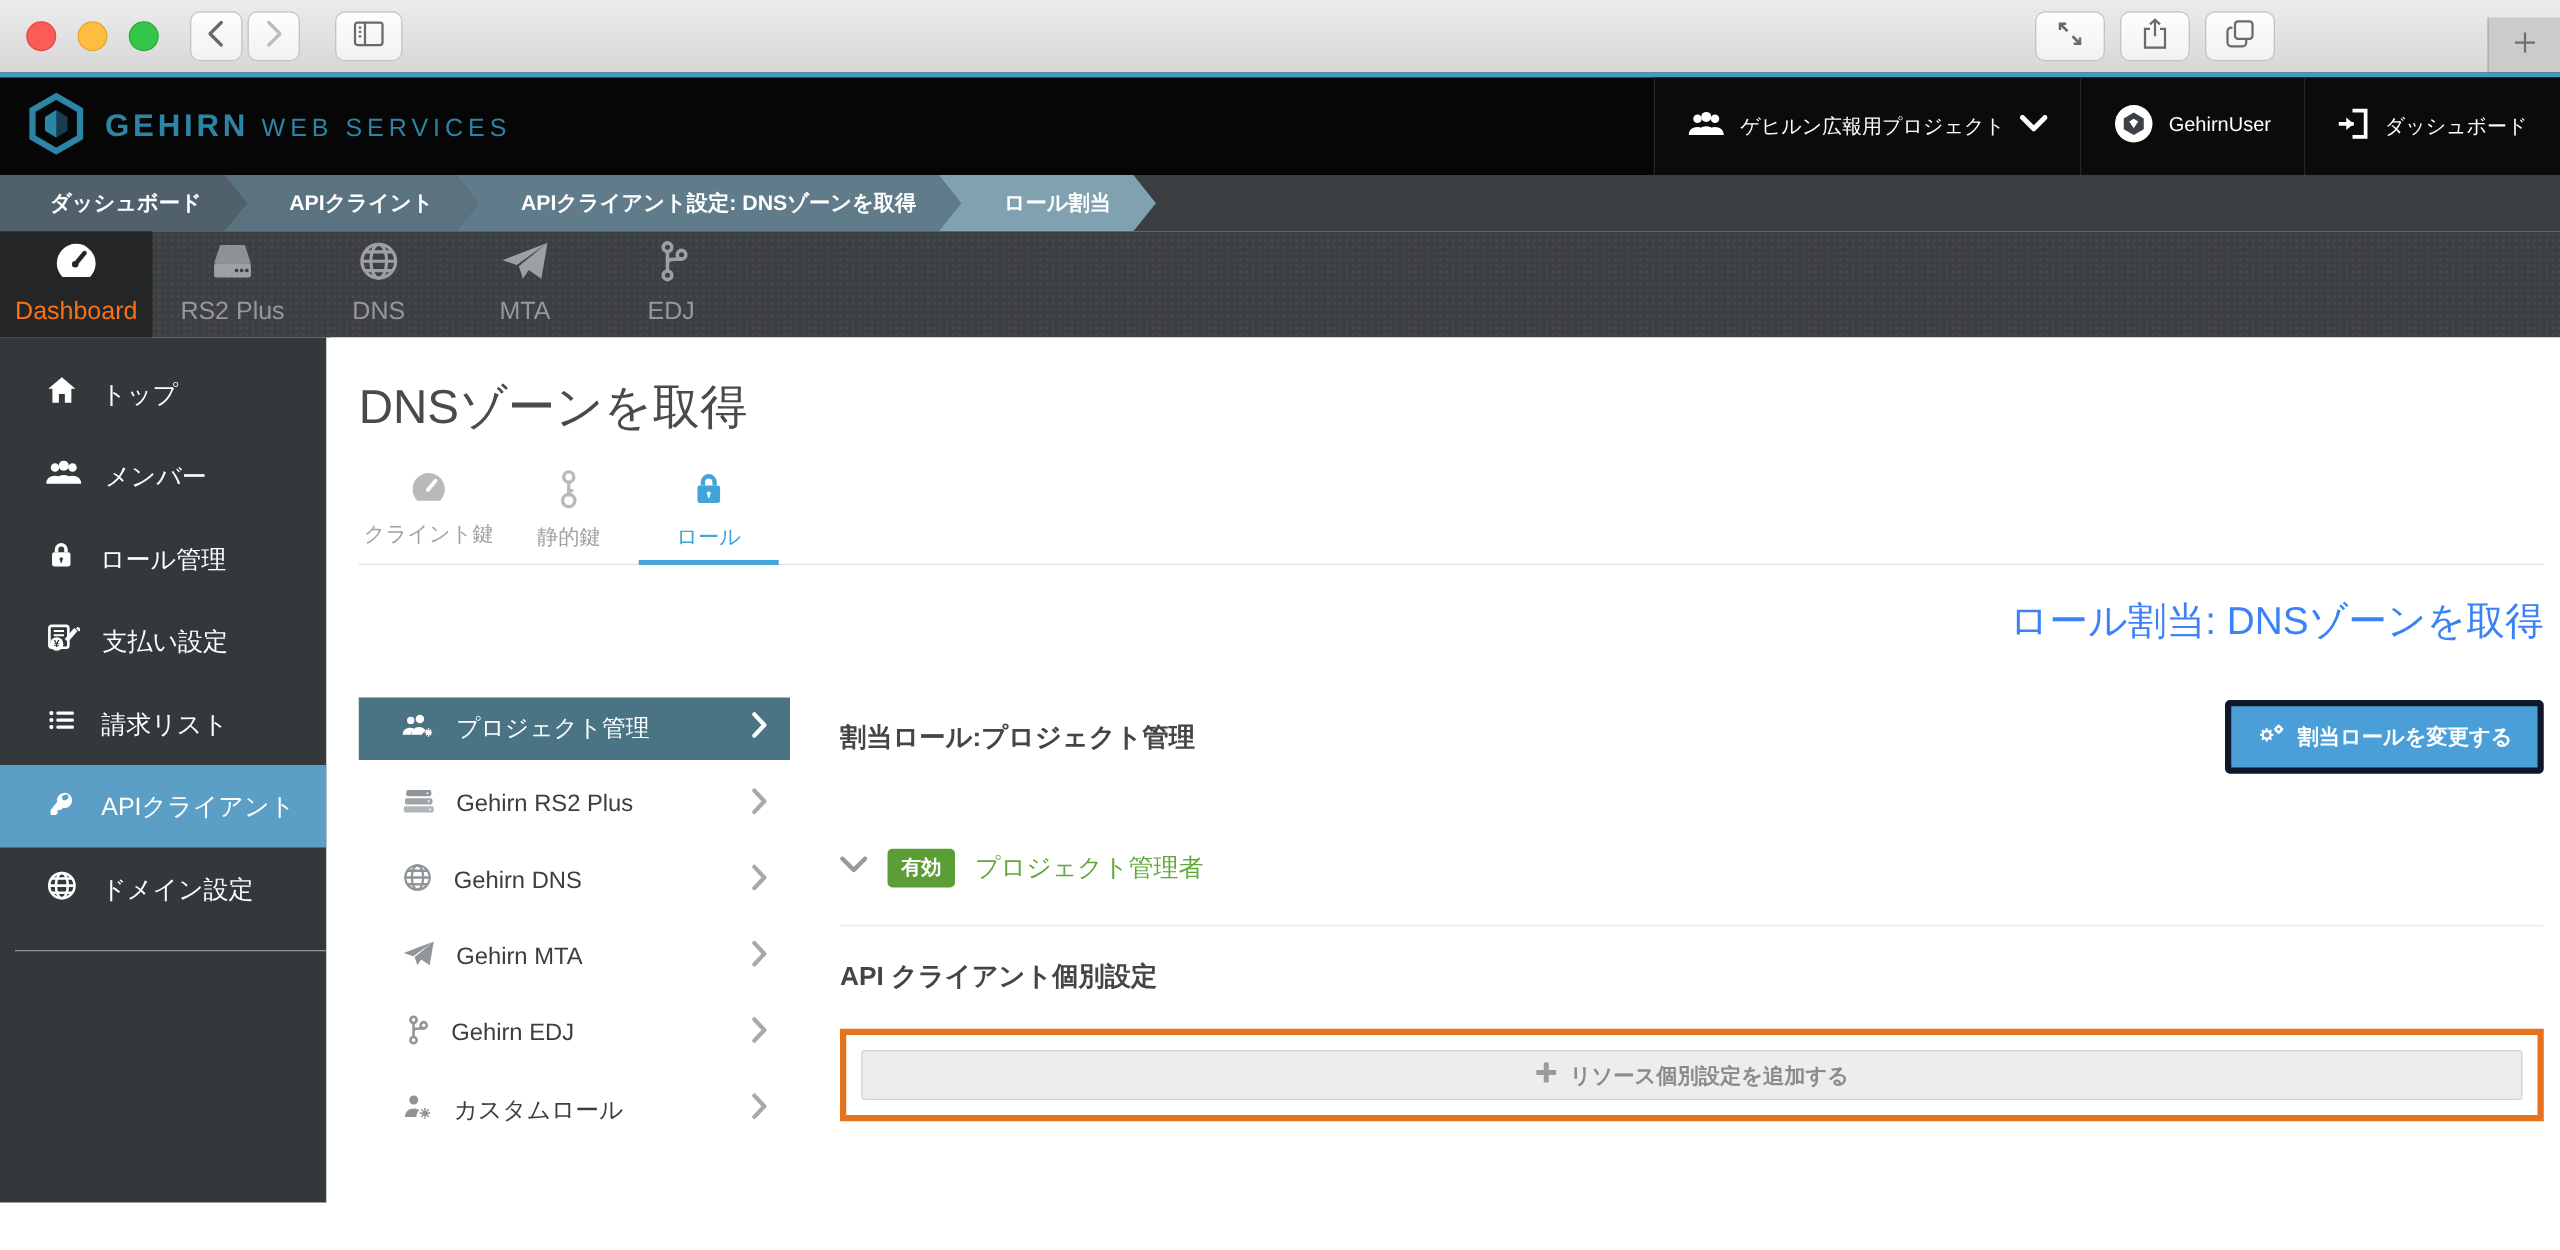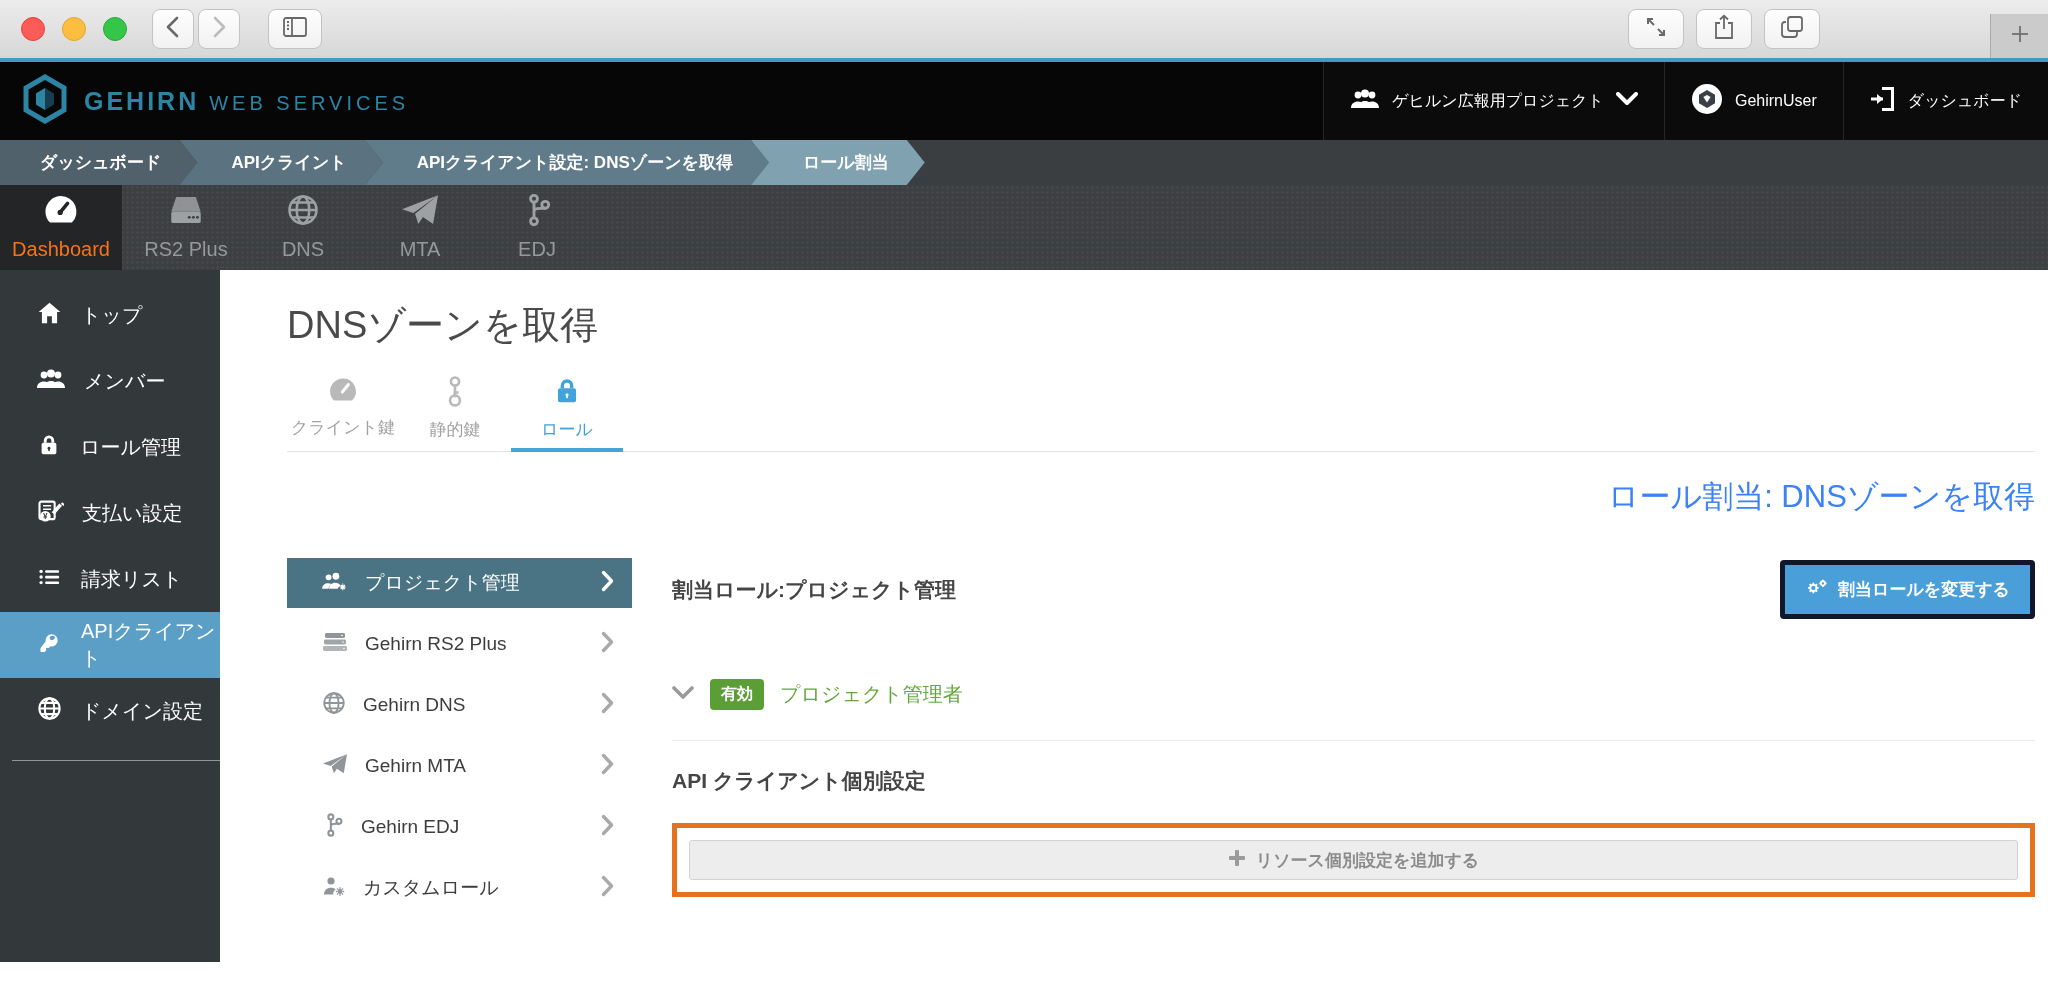"トップ" .sidebar { width: 220px -> 261px }
